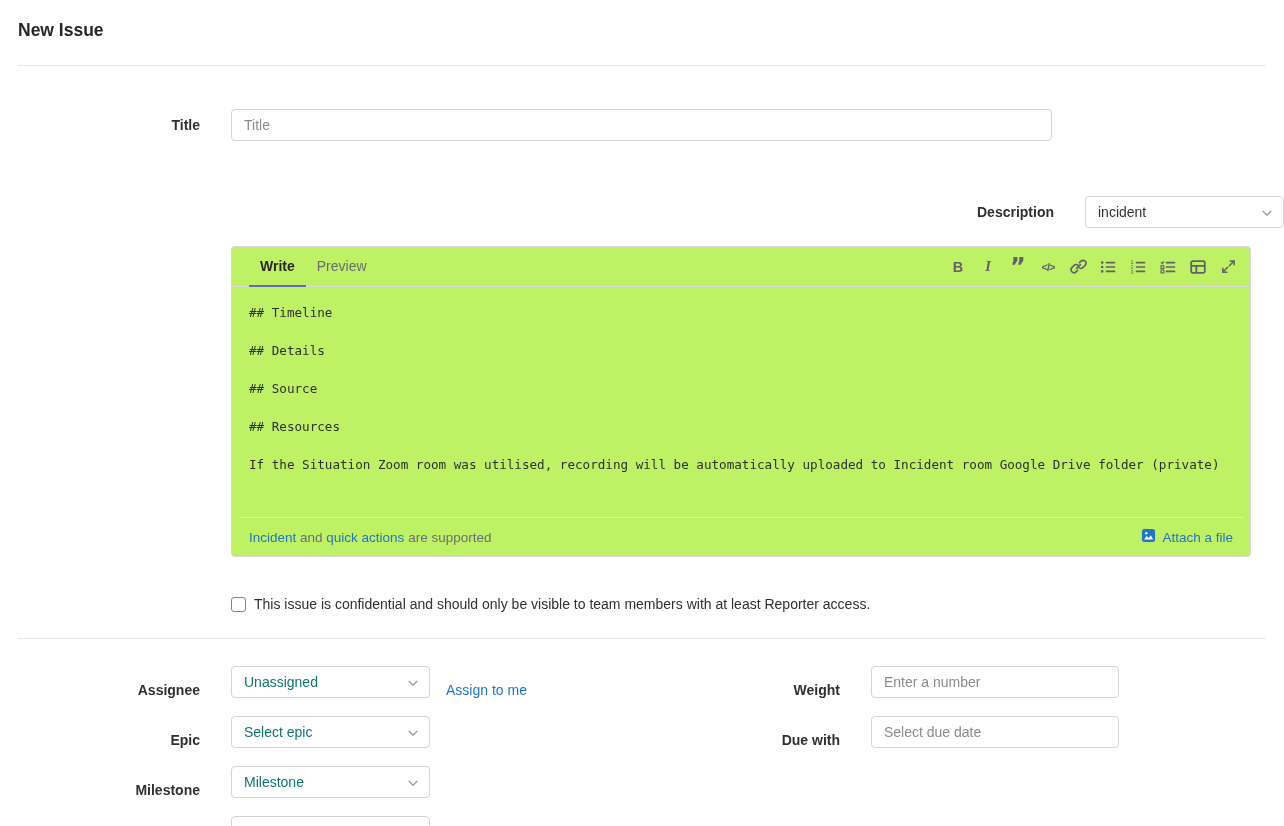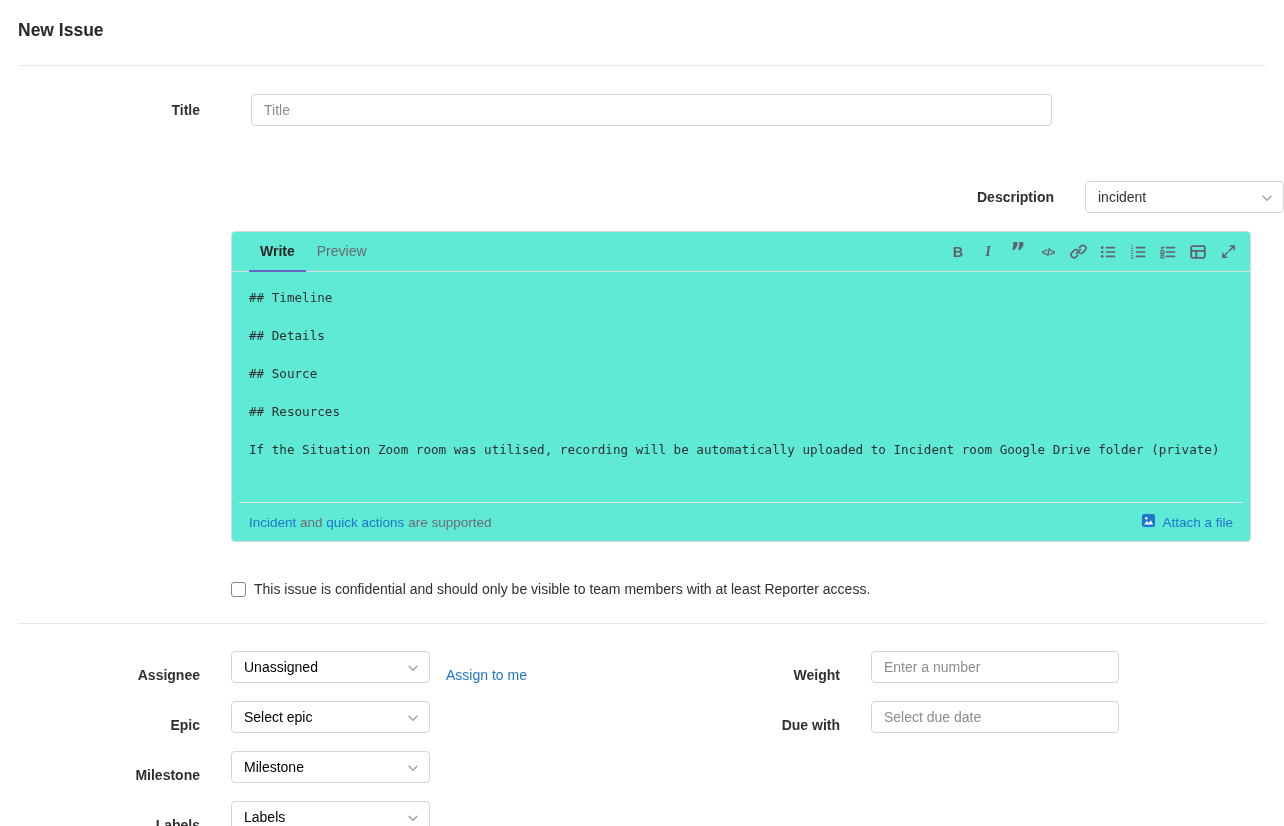"Title" .row-title { gap: 20px -> none; margin-top: 28px -> 43px }
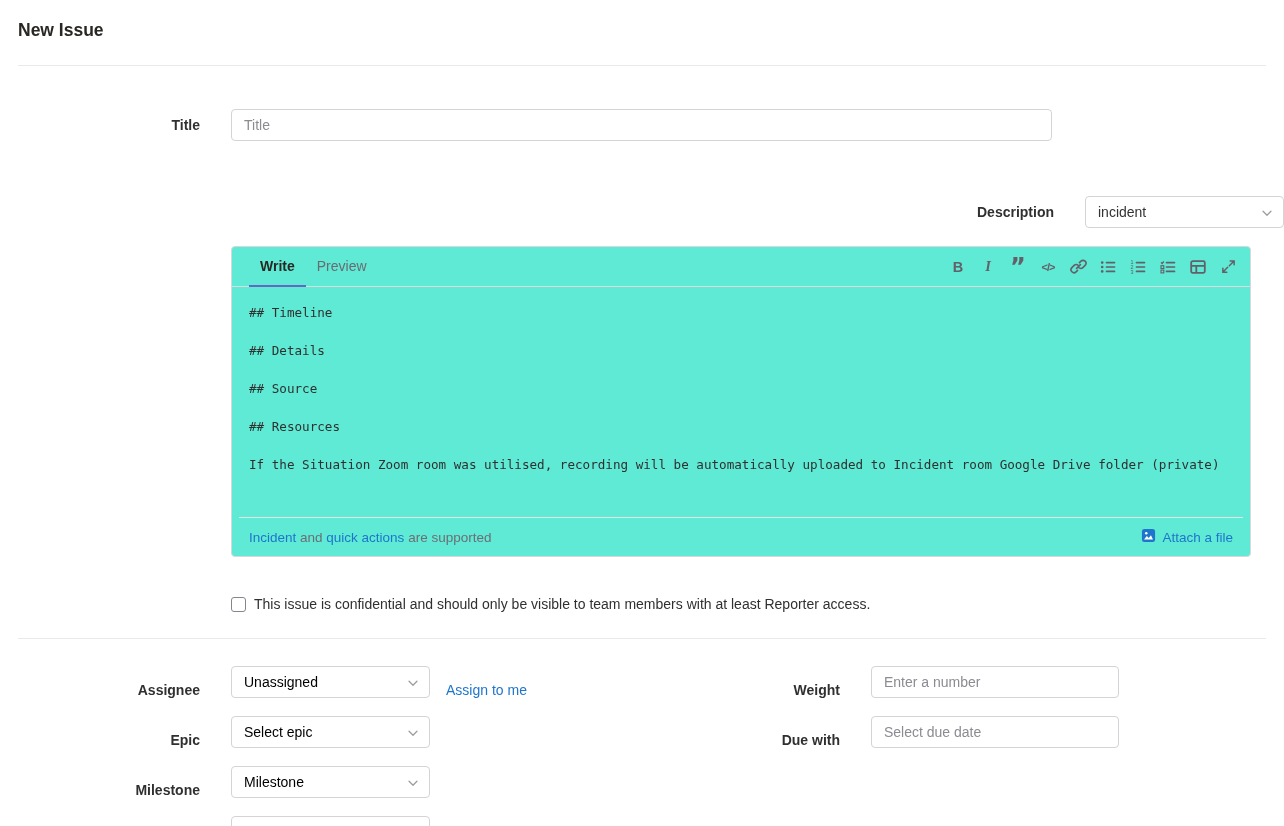"Write" .md-editor { background: #5eead4 -> #bef264 }
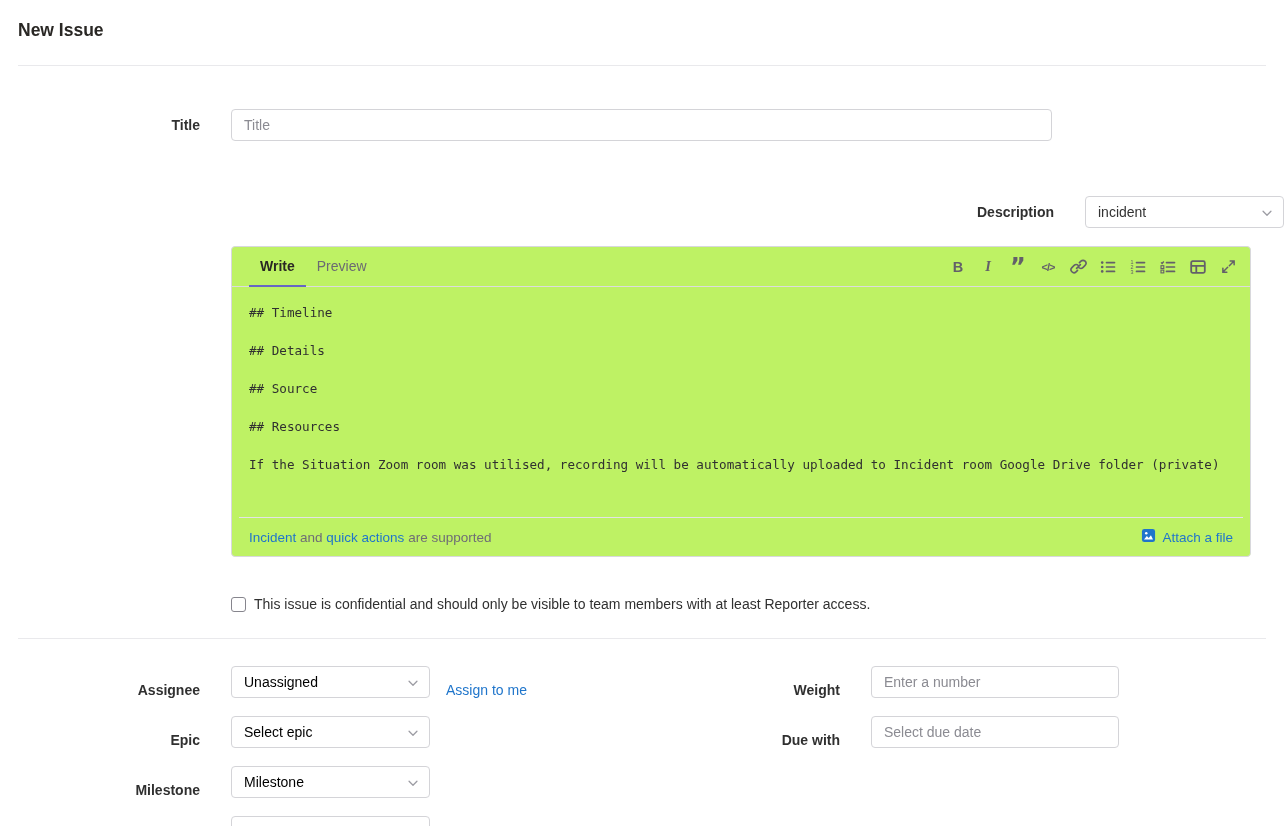"Unassigned" .select-value-placeholder { color: #000000 -> #0f766e }
